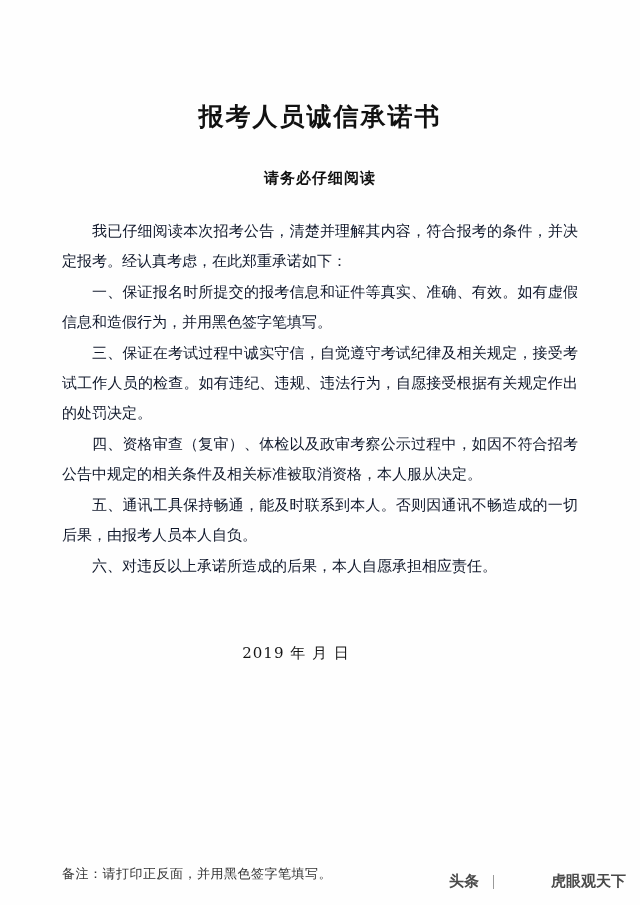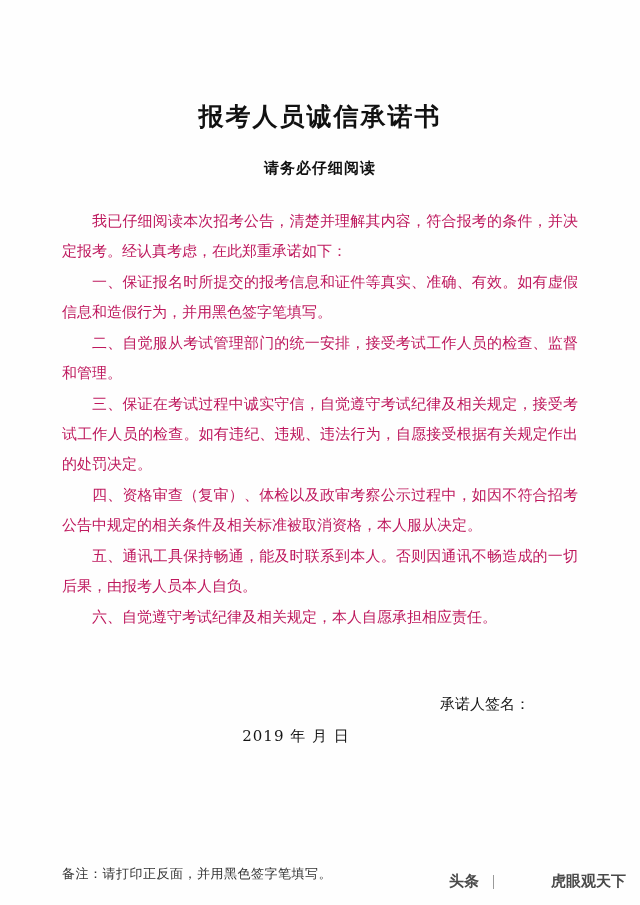"请务必仔细阅读" .doc-subtitle { margin-top: 26px -> 36px }
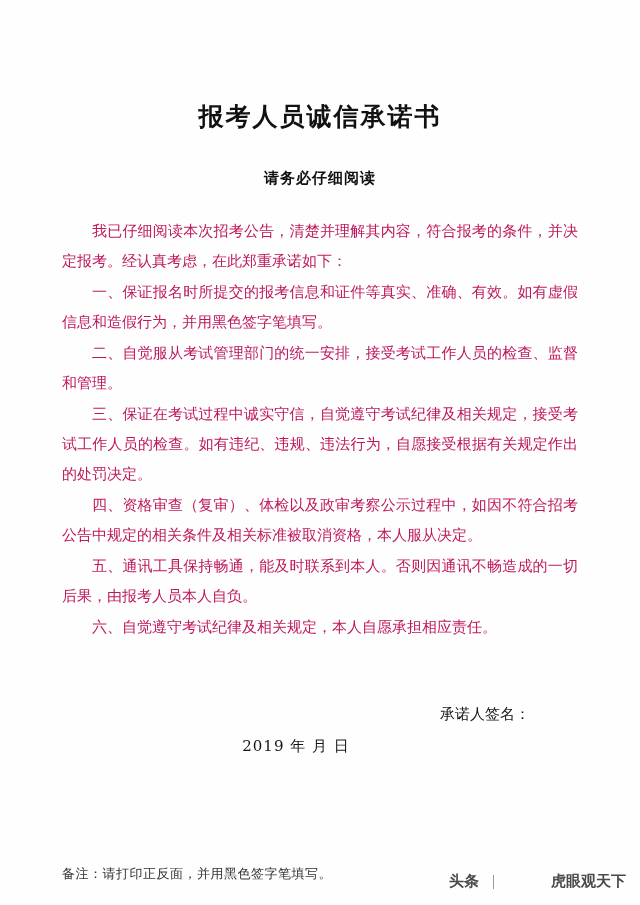"我已仔细阅读本次招考公告，清楚并理解其内容，符合报考的条件，并决定报考。经认真考" .para { color: #be185d -> #0f172a }
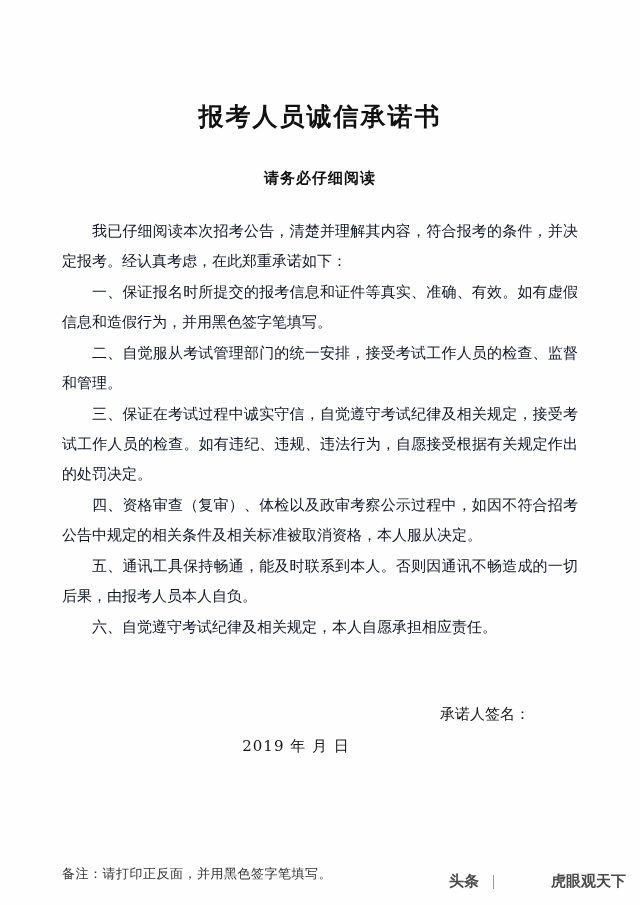"二、自觉服从考试管理部门的统一安排，接受考试工作人员的检查、监督和管理。" p.para { html: <p>二、自觉服从考试管理部门的统一安排，接受考试工作人员的检查、监督和管理。</p> -> none }
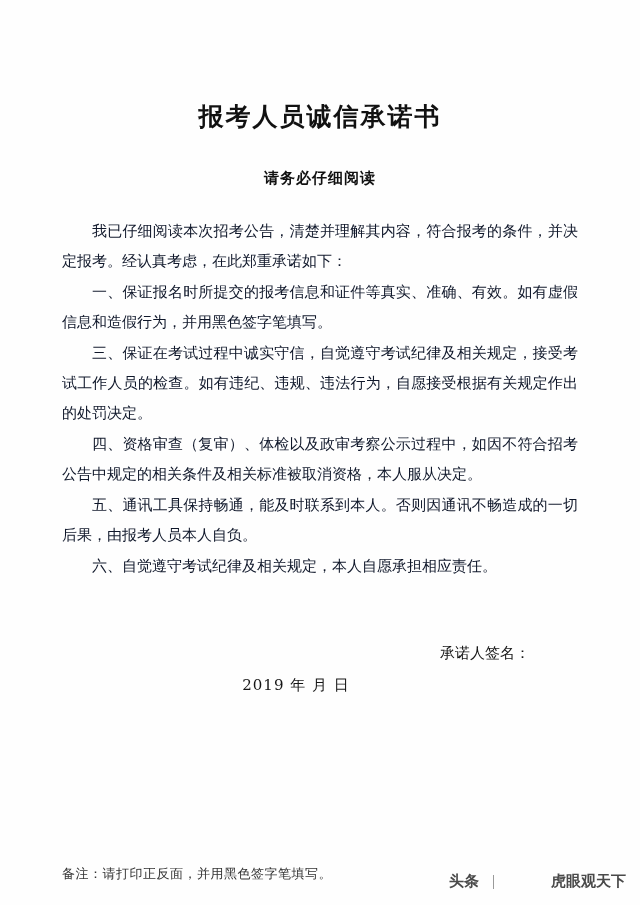"六、自觉遵守考试纪律及相关规定，本人自愿承担相应责任。" p.para { text: 自觉遵守考试纪律及相关规定 -> 对违反以上承诺所造成的后果 }
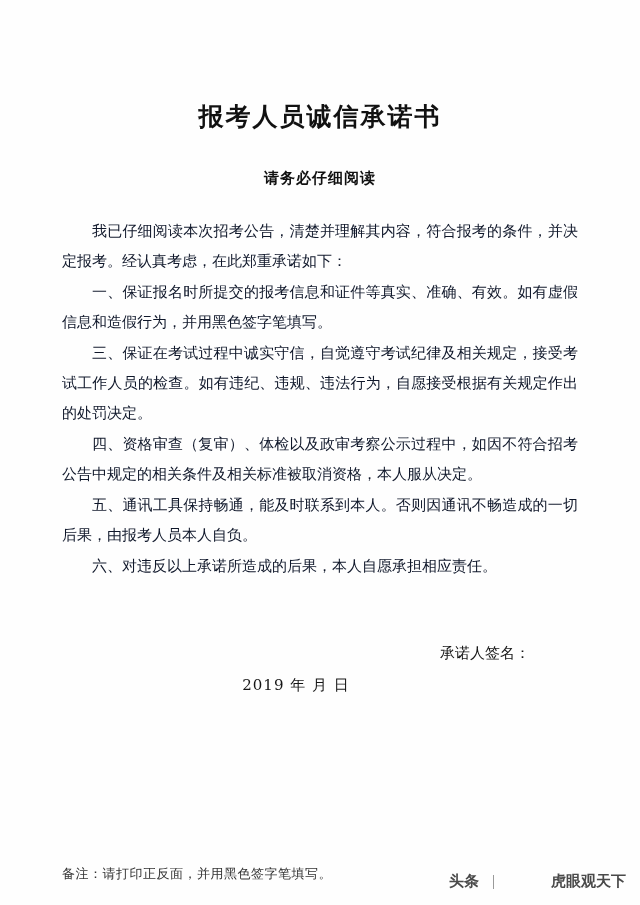"承诺人签名：" div.sign-line { html: <div>承诺人签名：</div> -> none }
